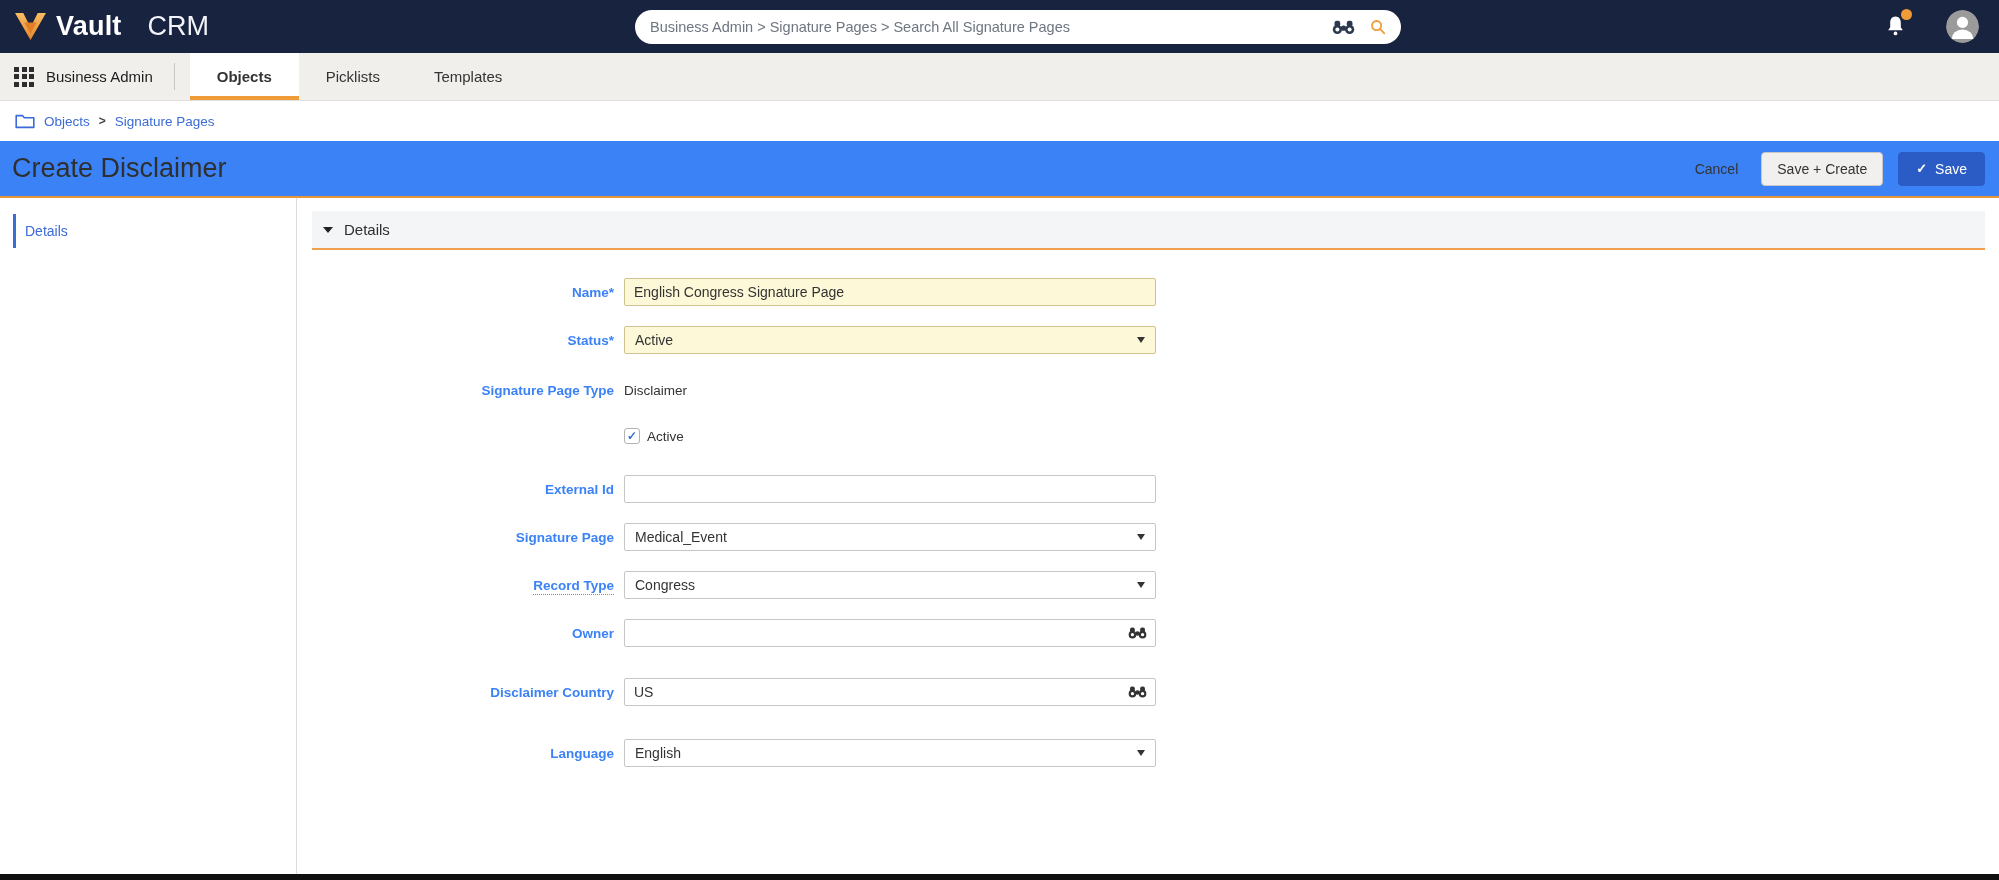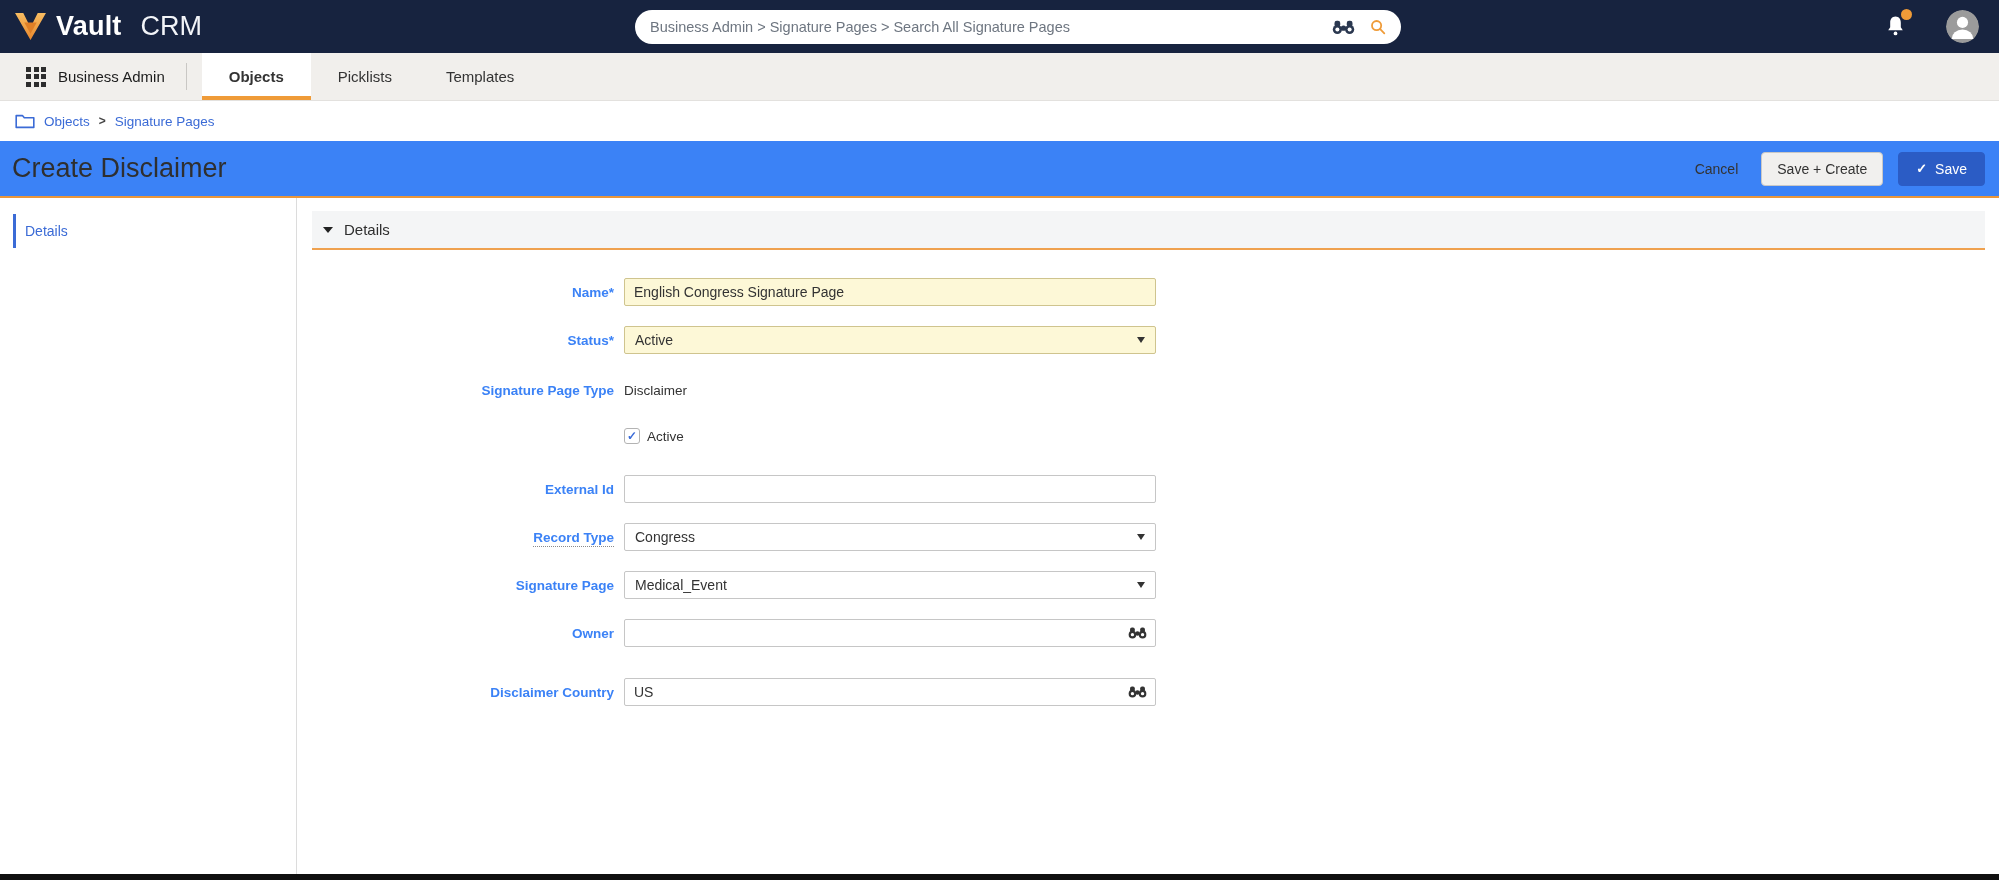"CRM" .brand-crm { margin-left: 10px -> 17px }
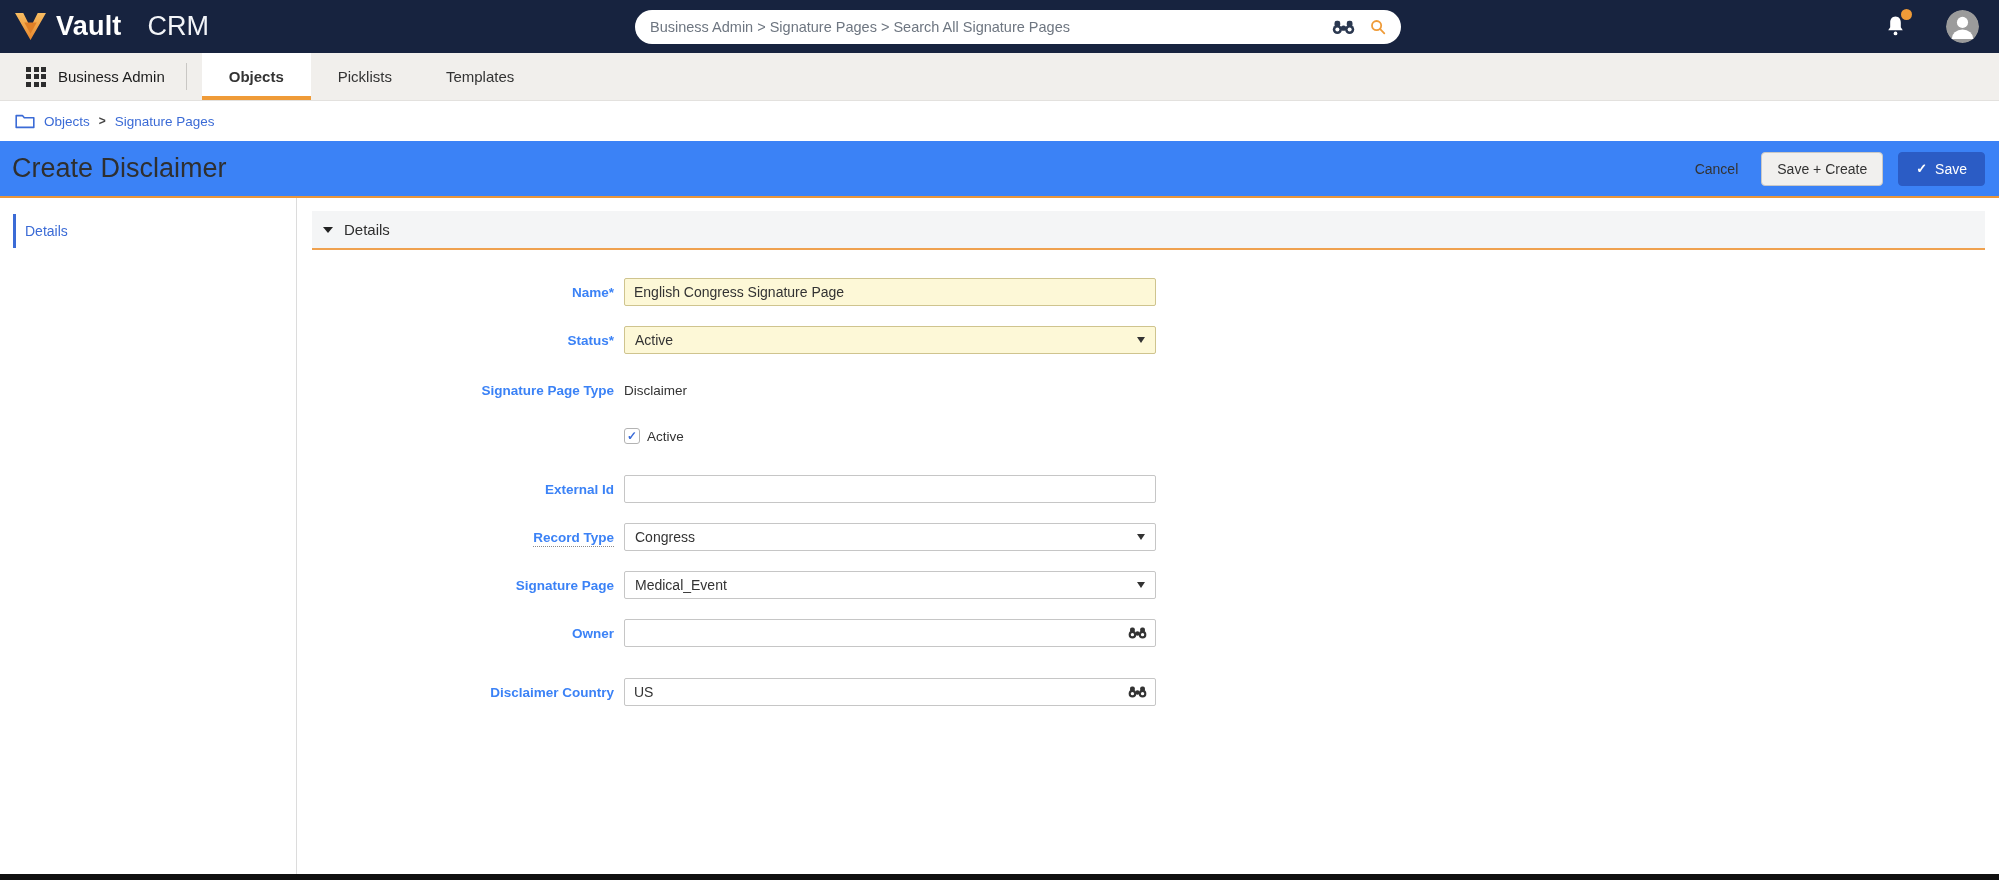"Business Admin" .app-switch { padding: 0 21px 0 26px -> 0 21px 0 14px }
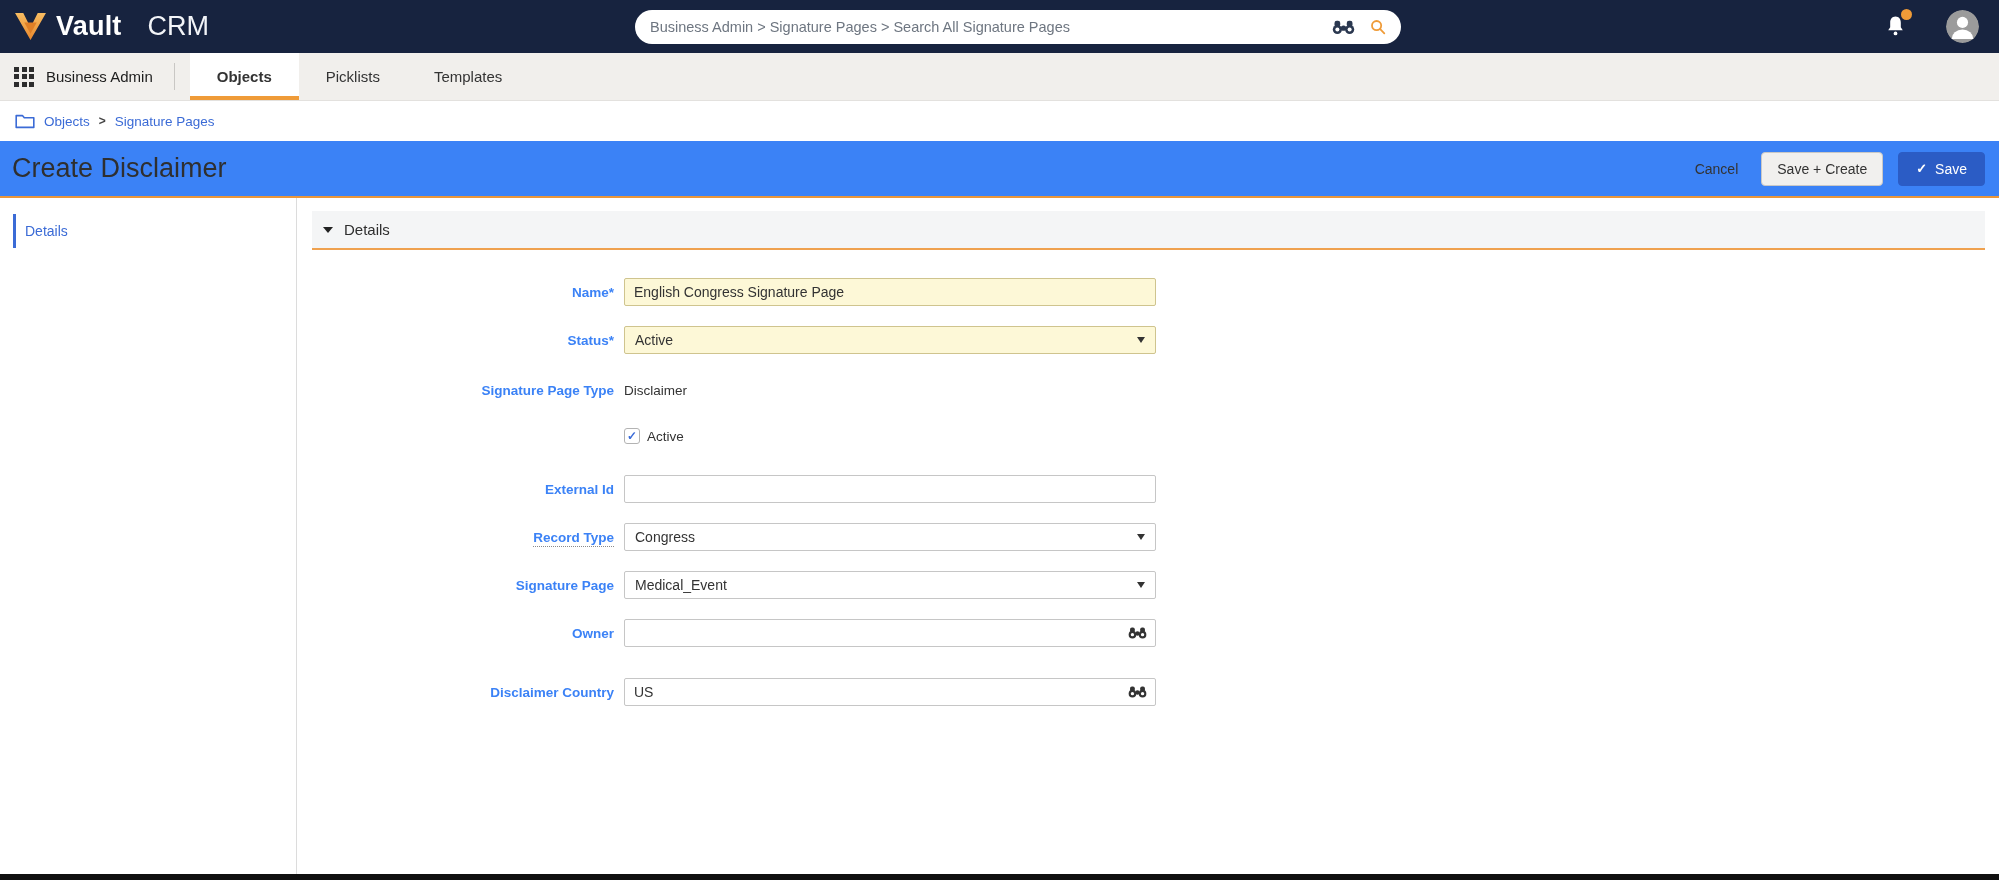"Record Type" div.frow { order: before "Signature Page" -> after "Signature Page" }
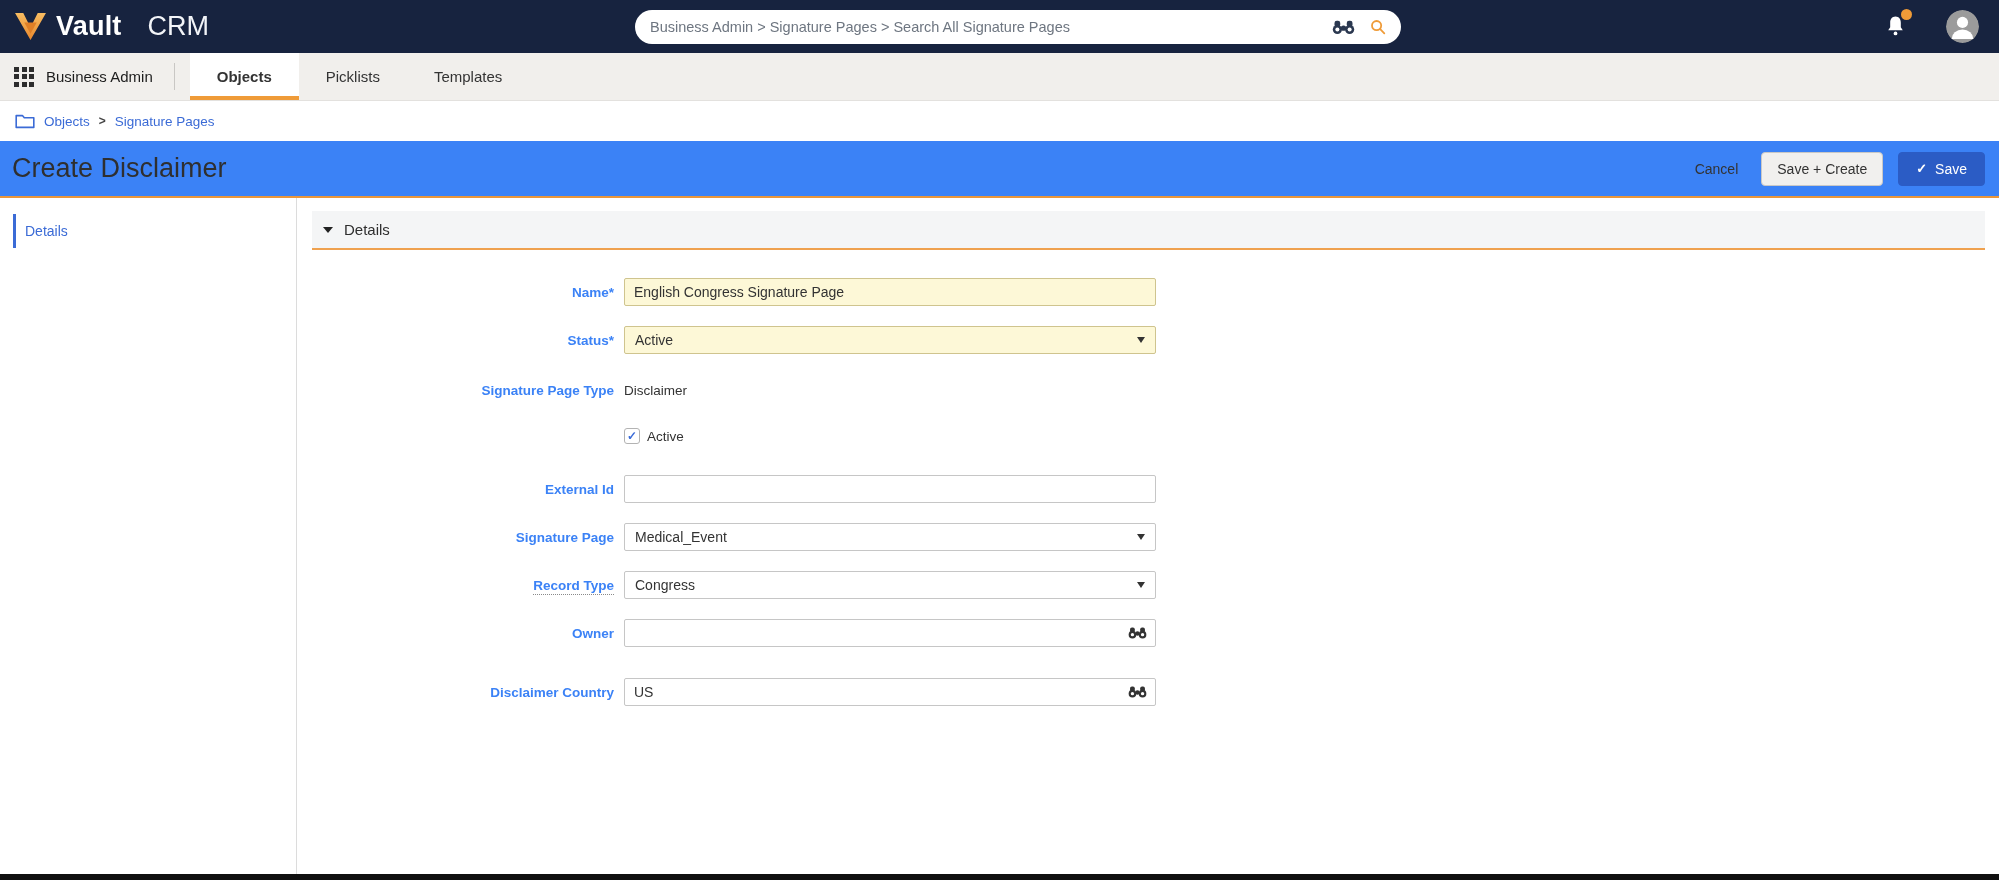"Language" div.frow { html: none -> <div> <label>Language</label> <div> <div> <span>English</span> <span></span> </div> </div> </div> }
